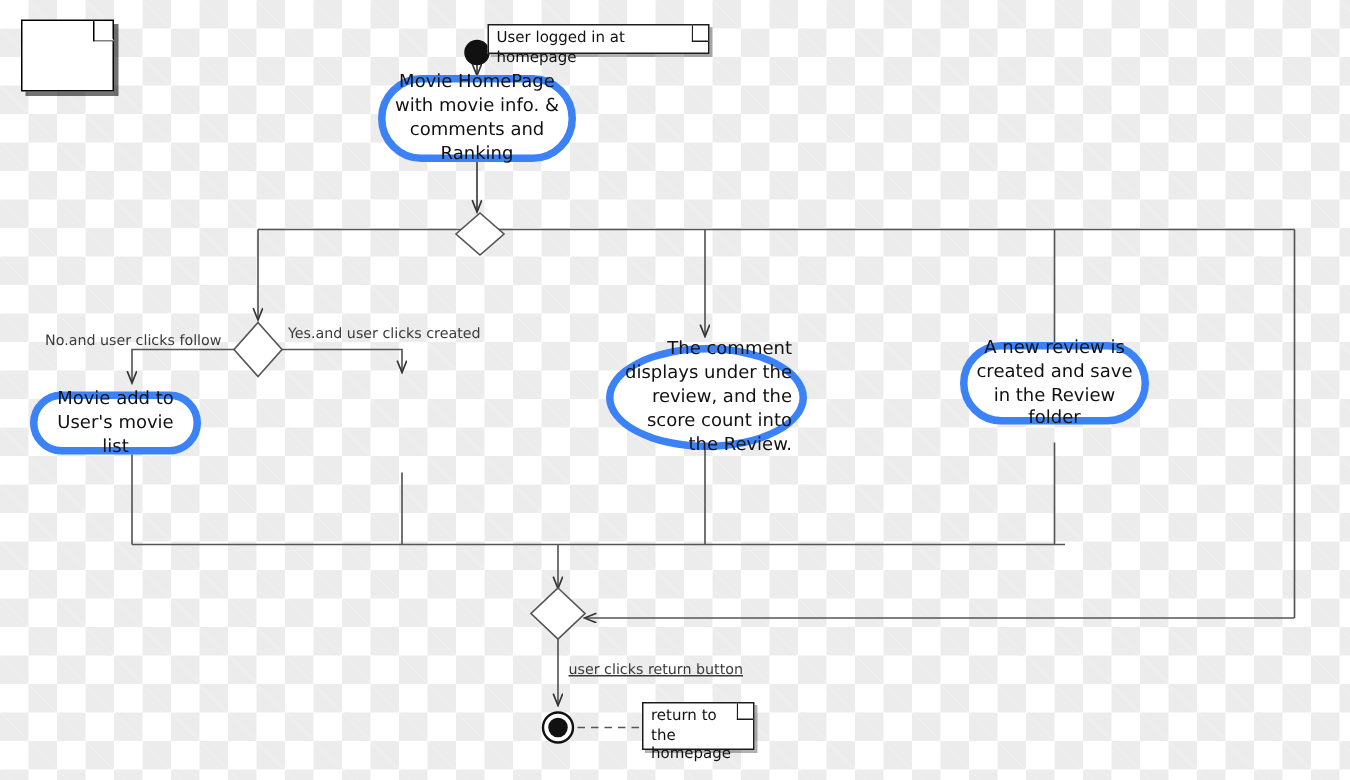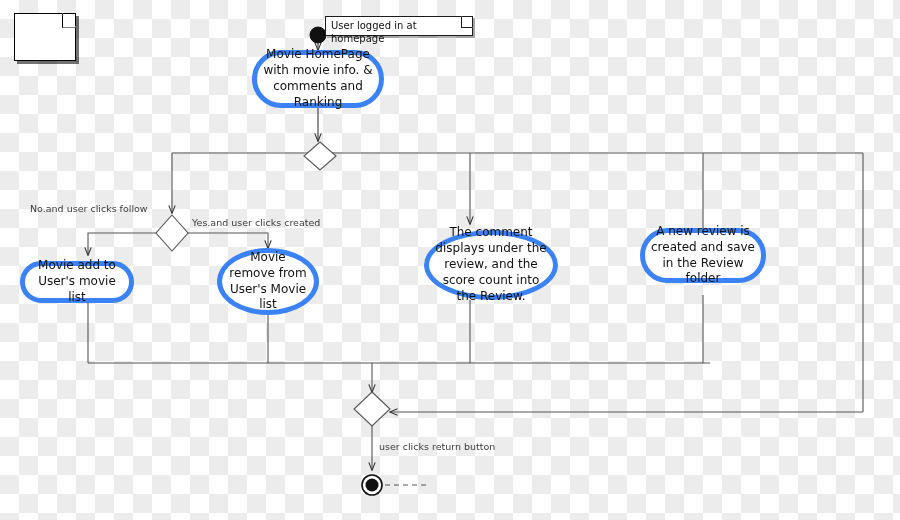"No.and user clicks follow" div.edge-label { top: 203px -> 222px }
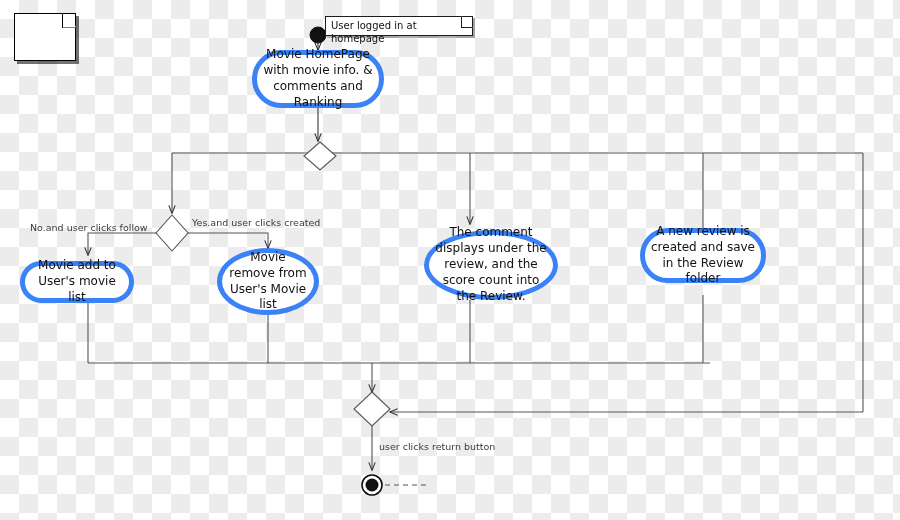"The comment displays under the" div.node { left: 424px -> 404px; text-align: none -> right }
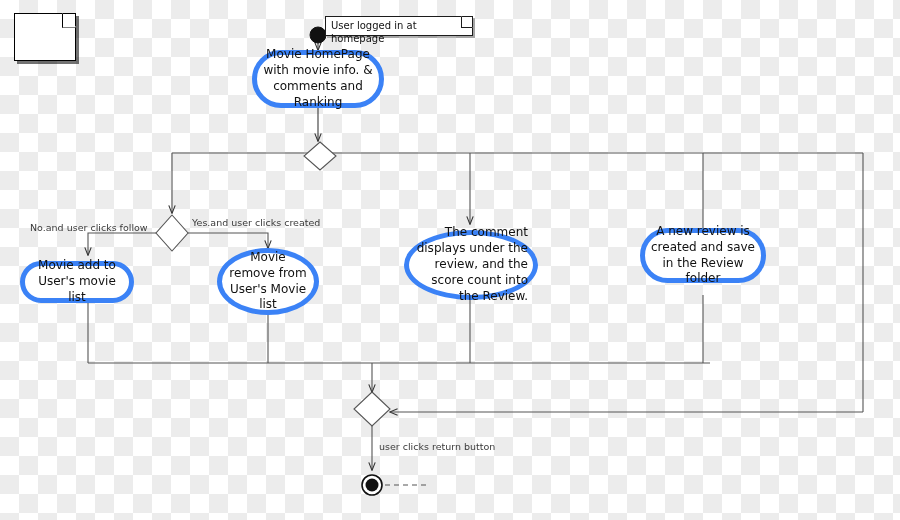"Movie remove from User's Movie" div.node { html: <div> <span>Movie remove from User's Movie list</span> </div> -> none }
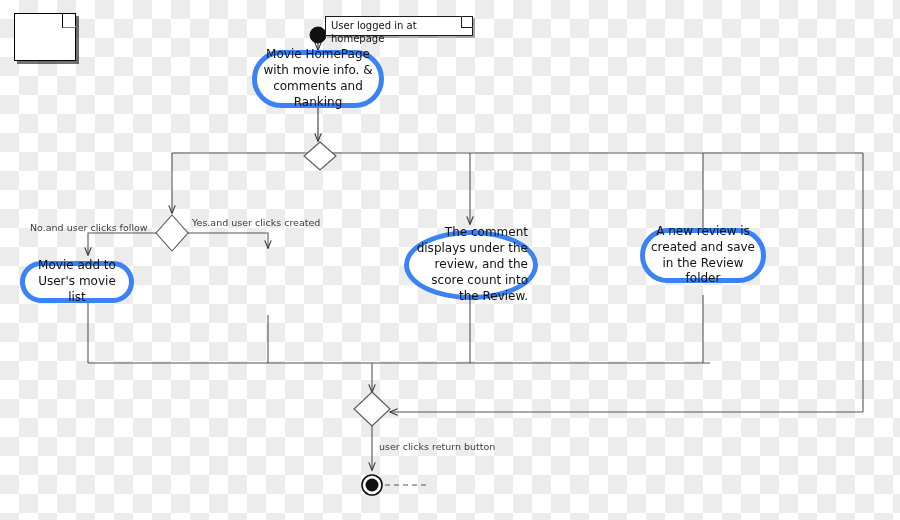"user clicks return button" div.edge-label { text-decoration: none -> underline }
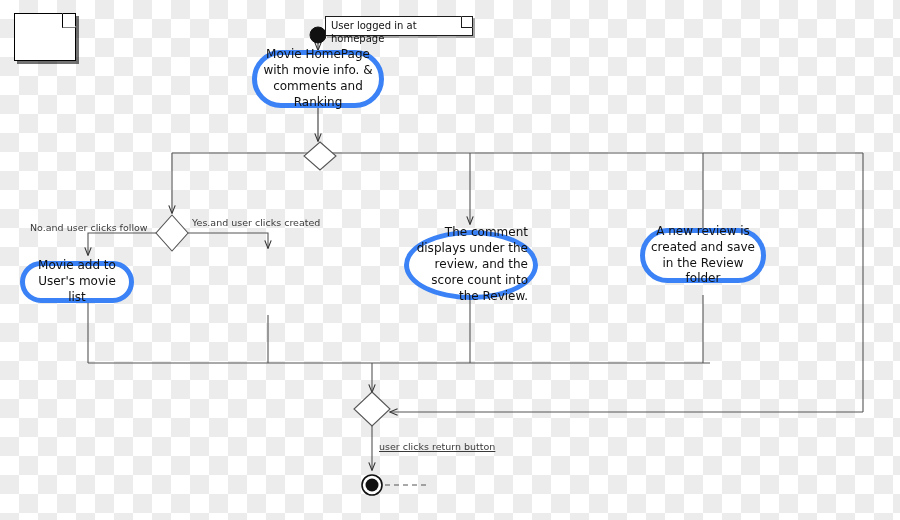"return to the homepage" div.note { html: none -> <div> <span></span> <span>return to the homepage</span> </div> }
